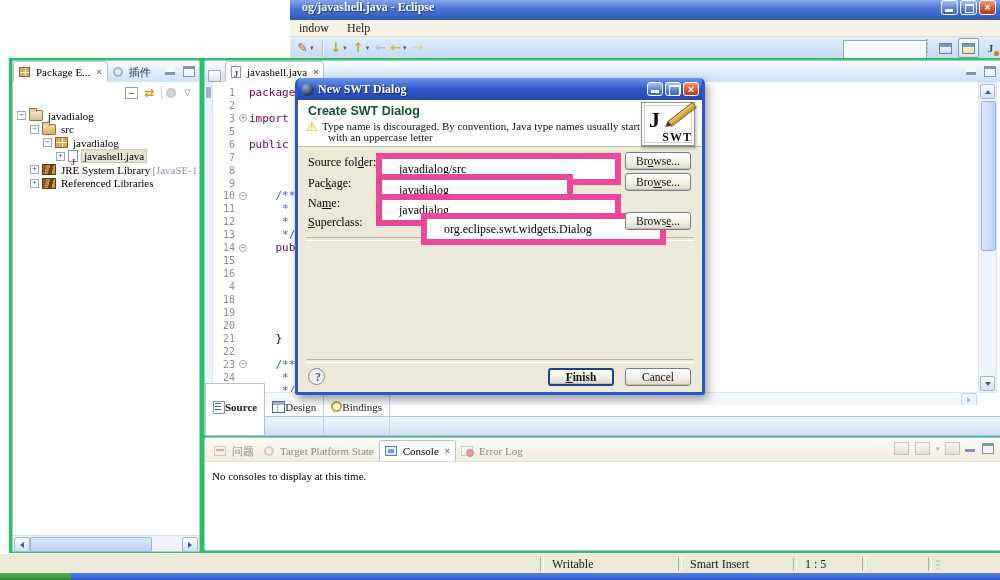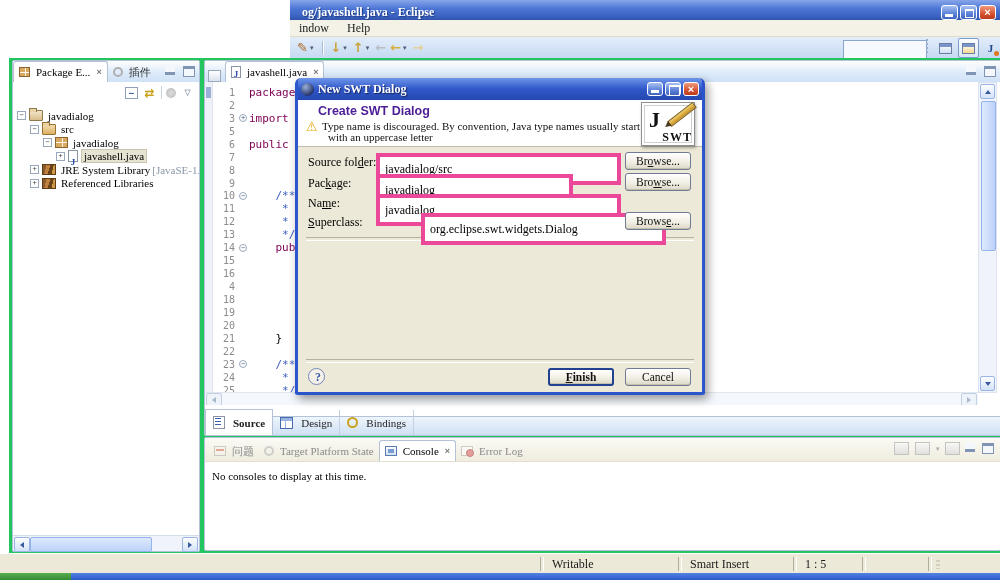"og/javashell.java - Eclipse" .titlebar { align-items: flex-end -> flex-start }
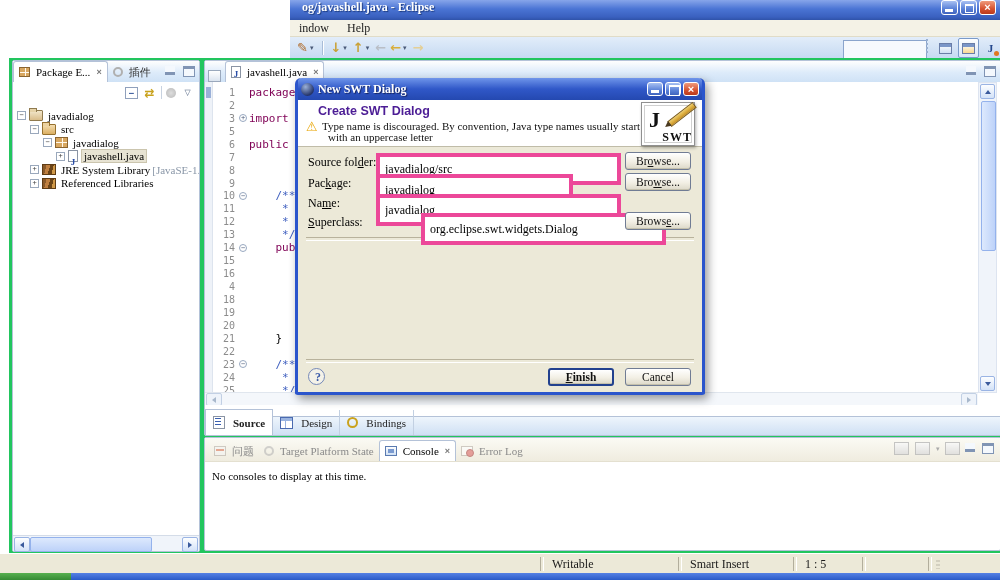"Create SWT Dialog" .dlg-header-text { color: #4c1d95 -> #14532d; left: 20px -> 10px }
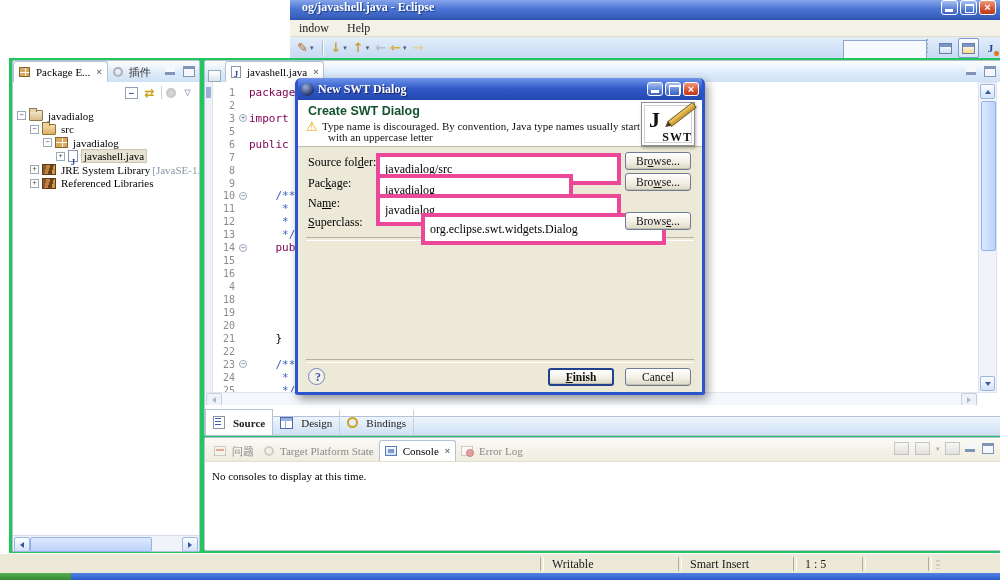"javadialog/src" .finput { border: 4px solid #ec4899 -> 6px solid #ec4899; padding: 0 5px -> 0 17px }
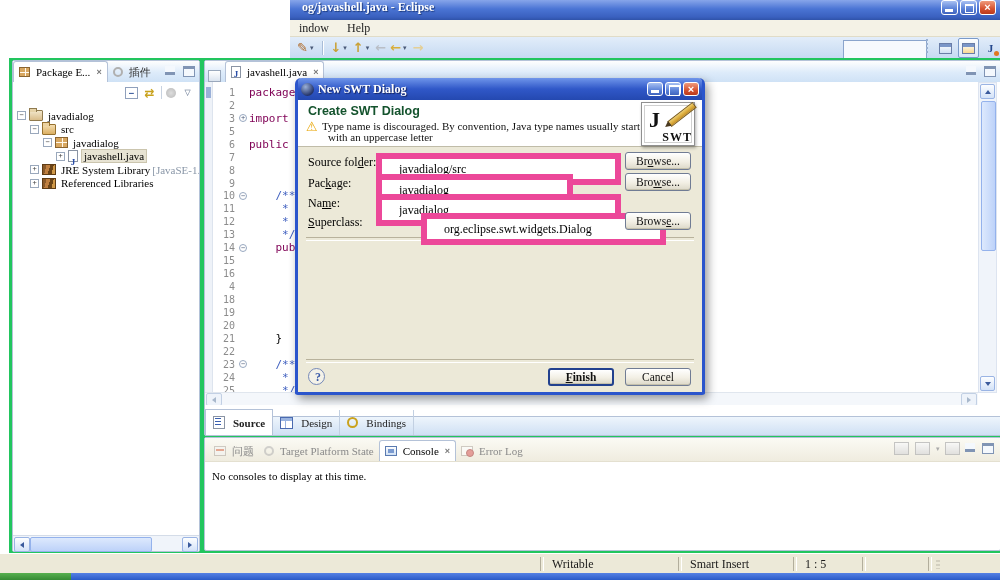"Source" .ptab { align-items: center -> none; gap: 8px -> 0; padding: 4px 7px -> 17px 7px }
